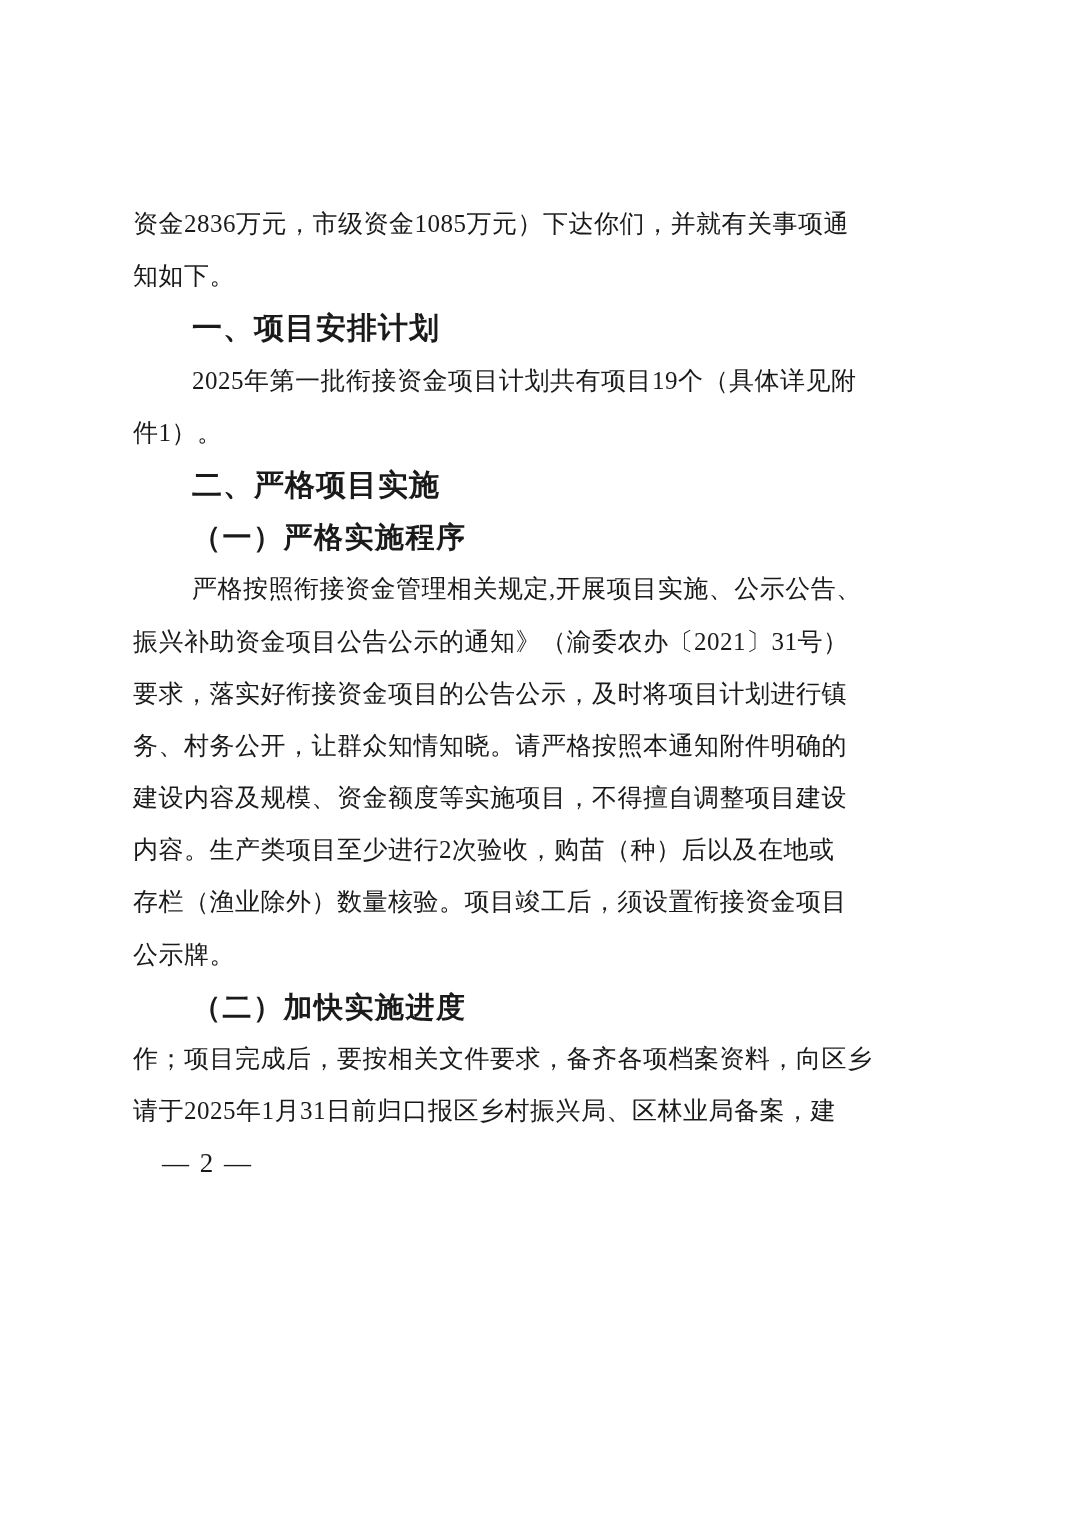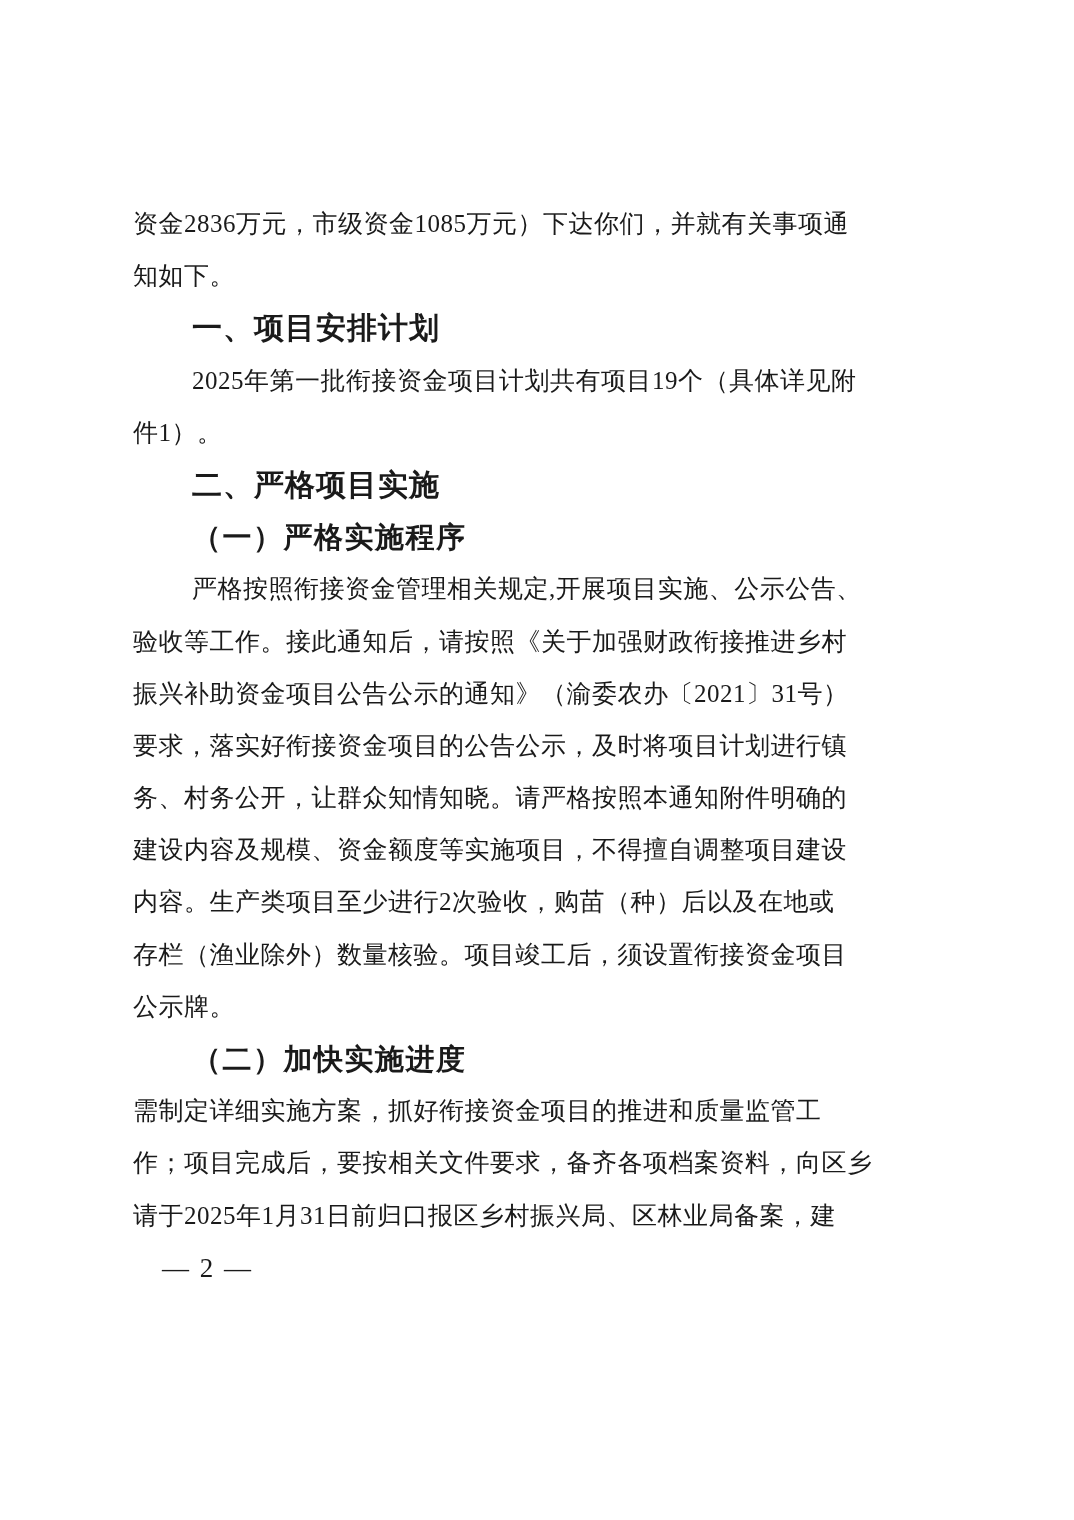"验收等工作。接此通知后，请按照《关于加强财政衔接推进乡村" div.line { html: <div>验收等工作。接此通知后，请按照《关于加强财政衔接推进乡村</div> -> none }
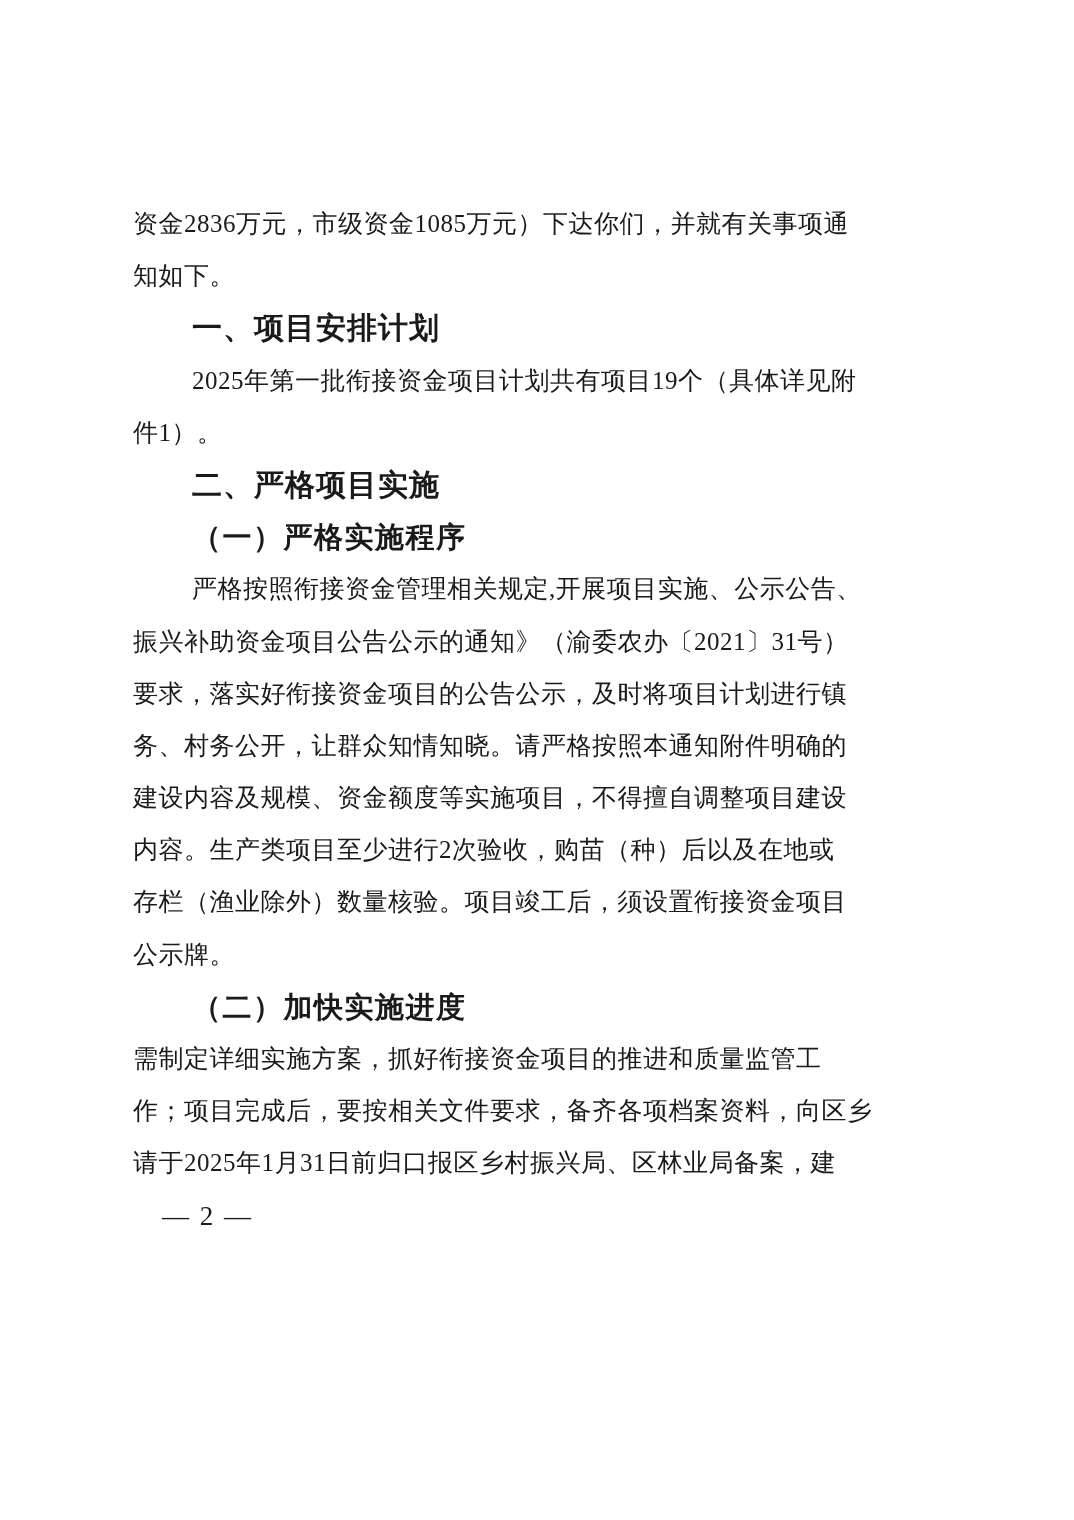"需制定详细实施方案，抓好衔接资金项目的推进和质量监管工" div.line { html: <div>需制定详细实施方案，抓好衔接资金项目的推进和质量监管工</div> -> none }
